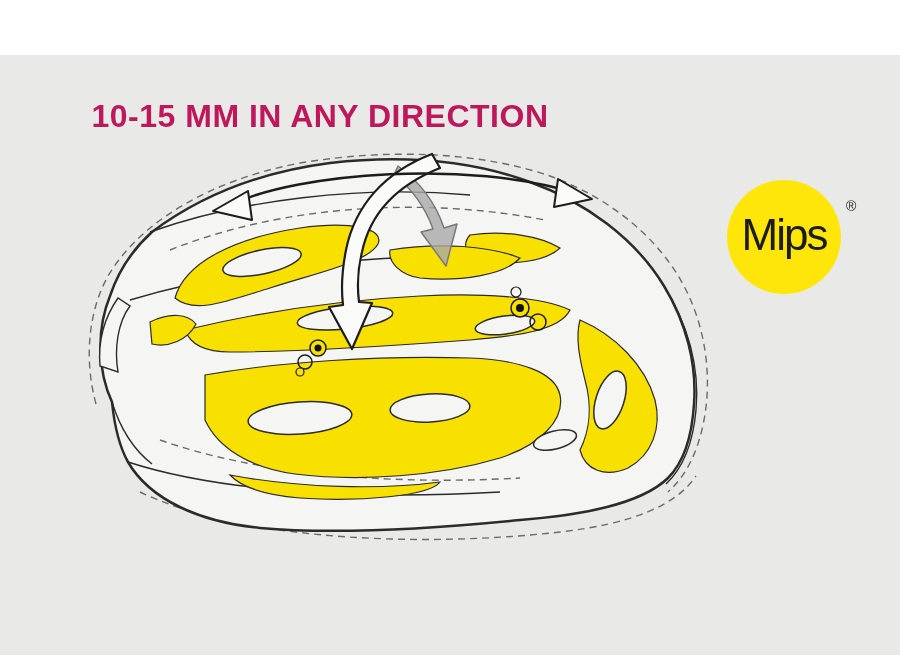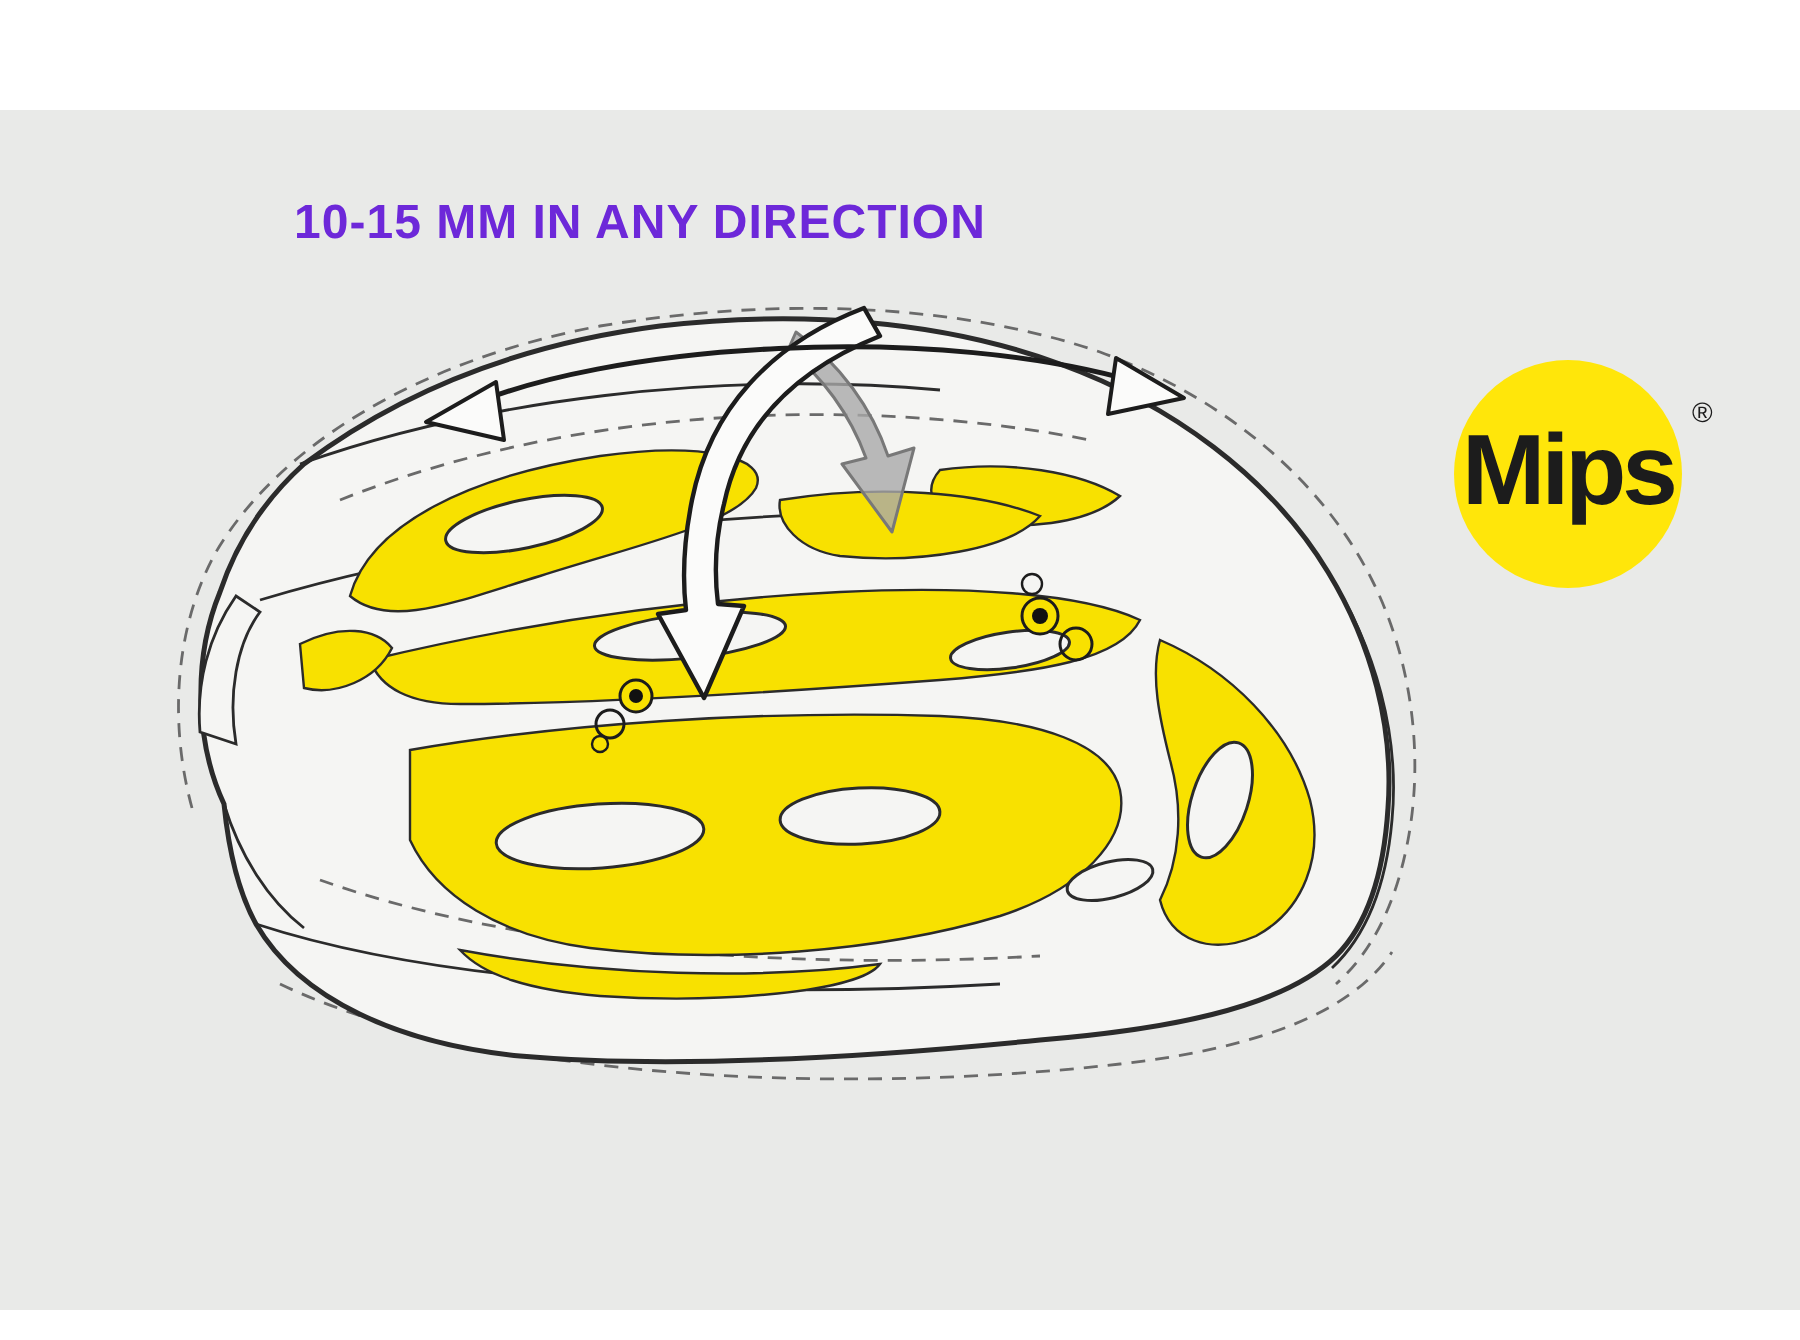"10-15 MM IN ANY DIRECTION" .title { color: #6d28d9 -> #be185d; font-size: 24px -> 32px }
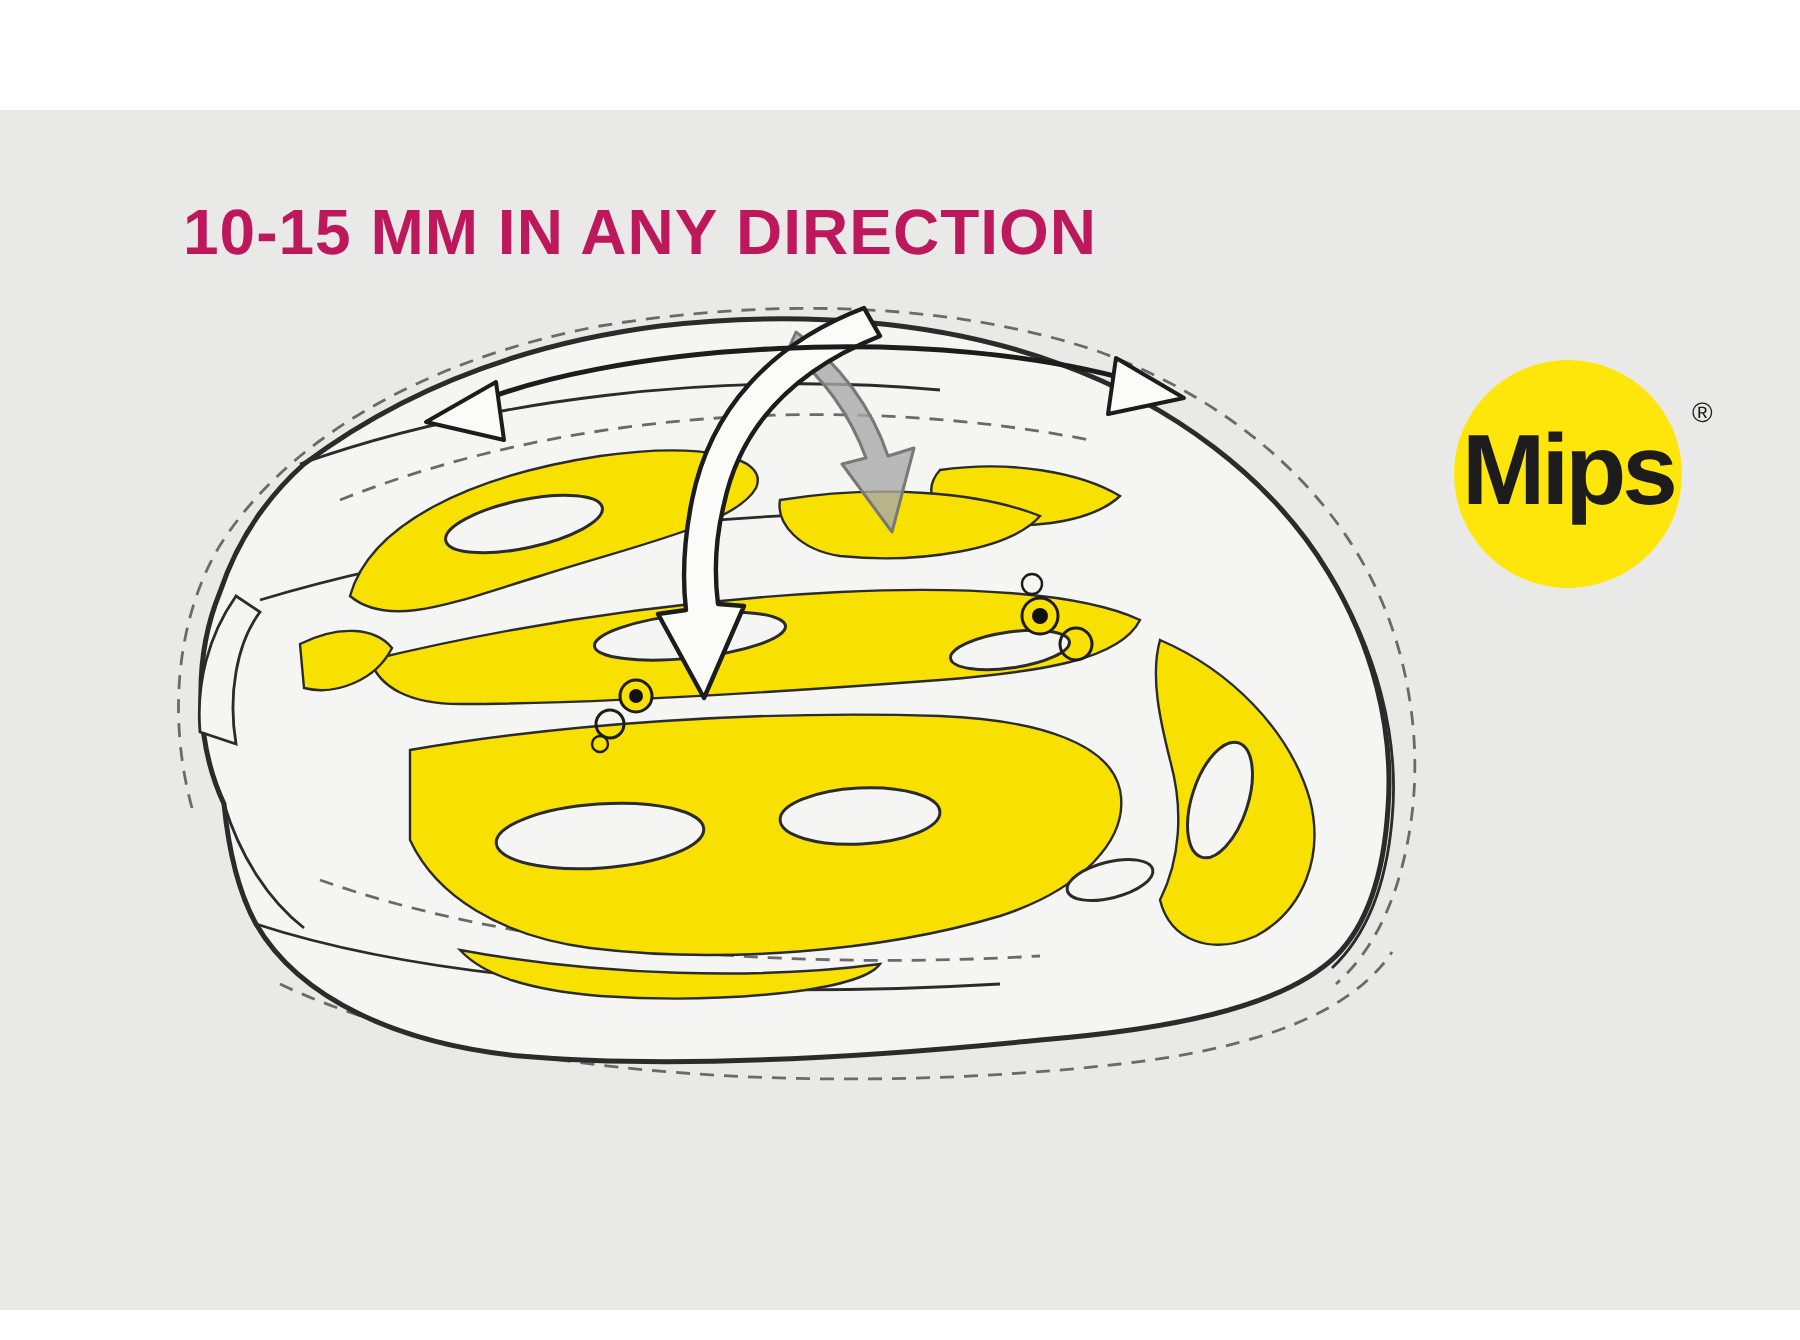"Mips" .logo-text { font-size: 50px -> 44px; font-weight: 700 -> 400 }
